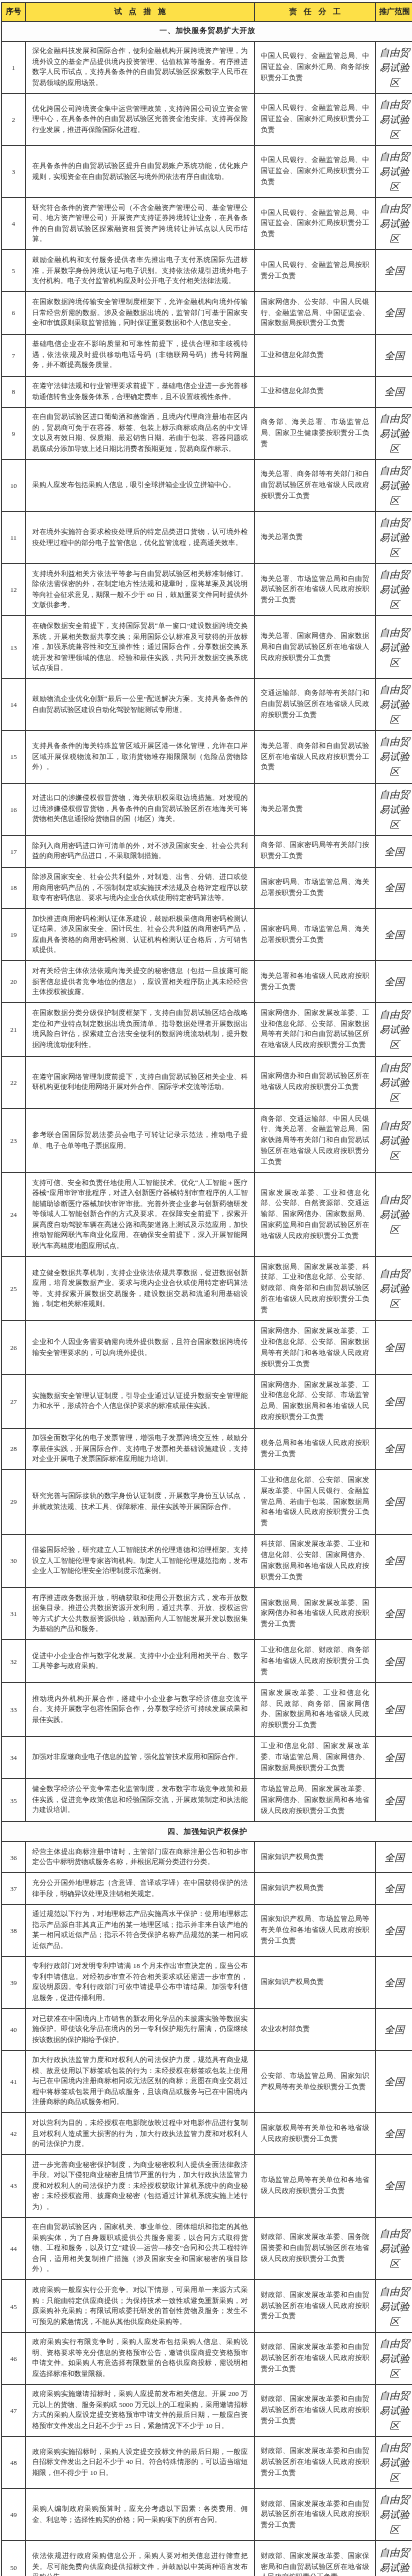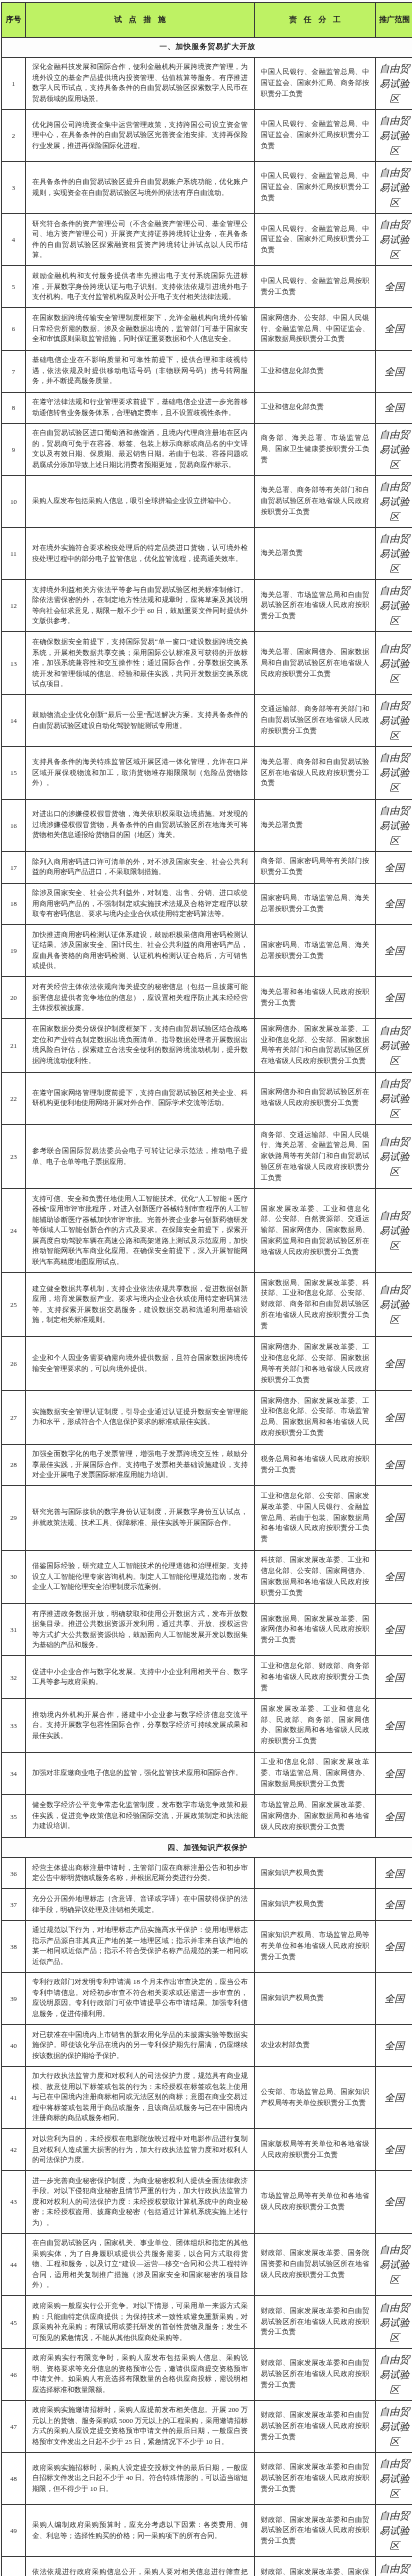"序号" thead th { background: #bef264 -> #fde047; padding: 12px 1px -> 4px 1px }
